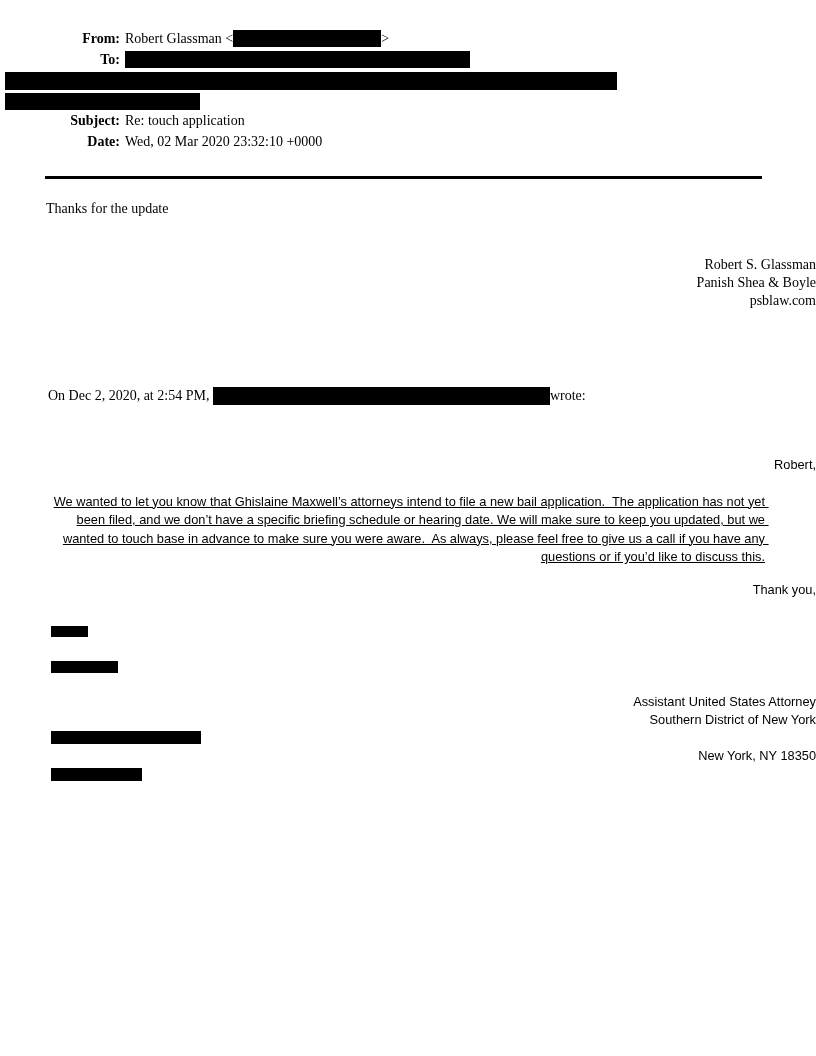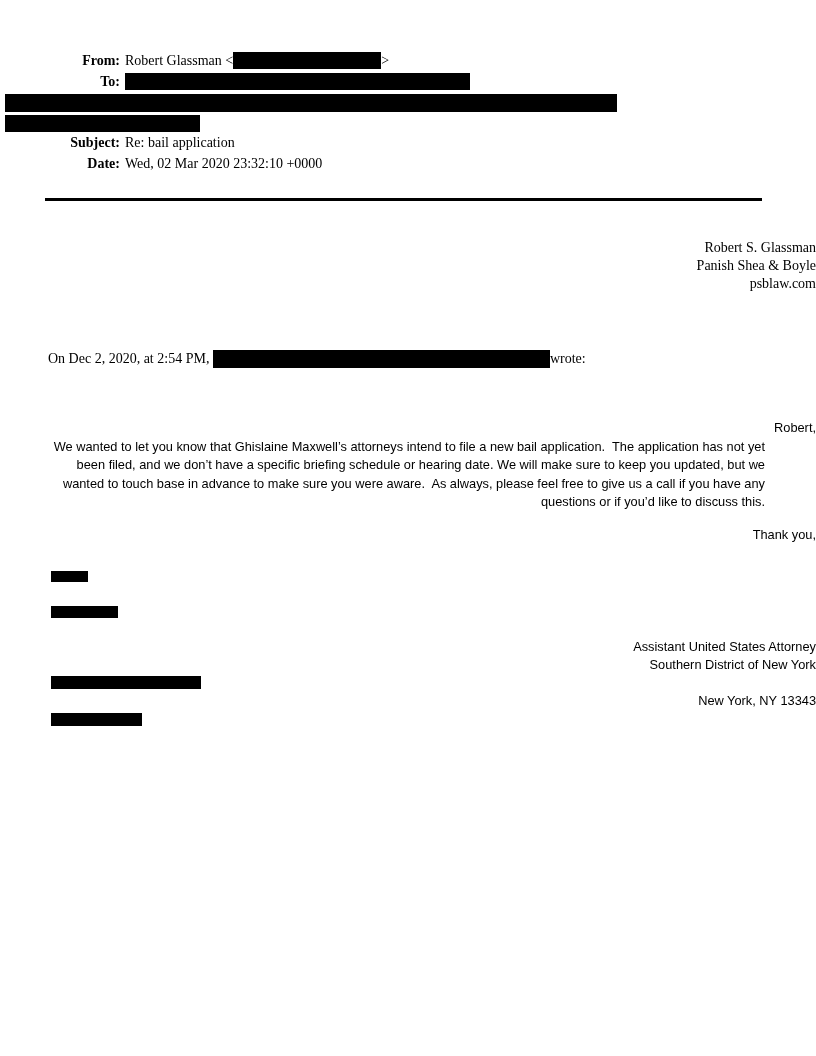"From:" .email-header { padding-top: 50px -> 28px }
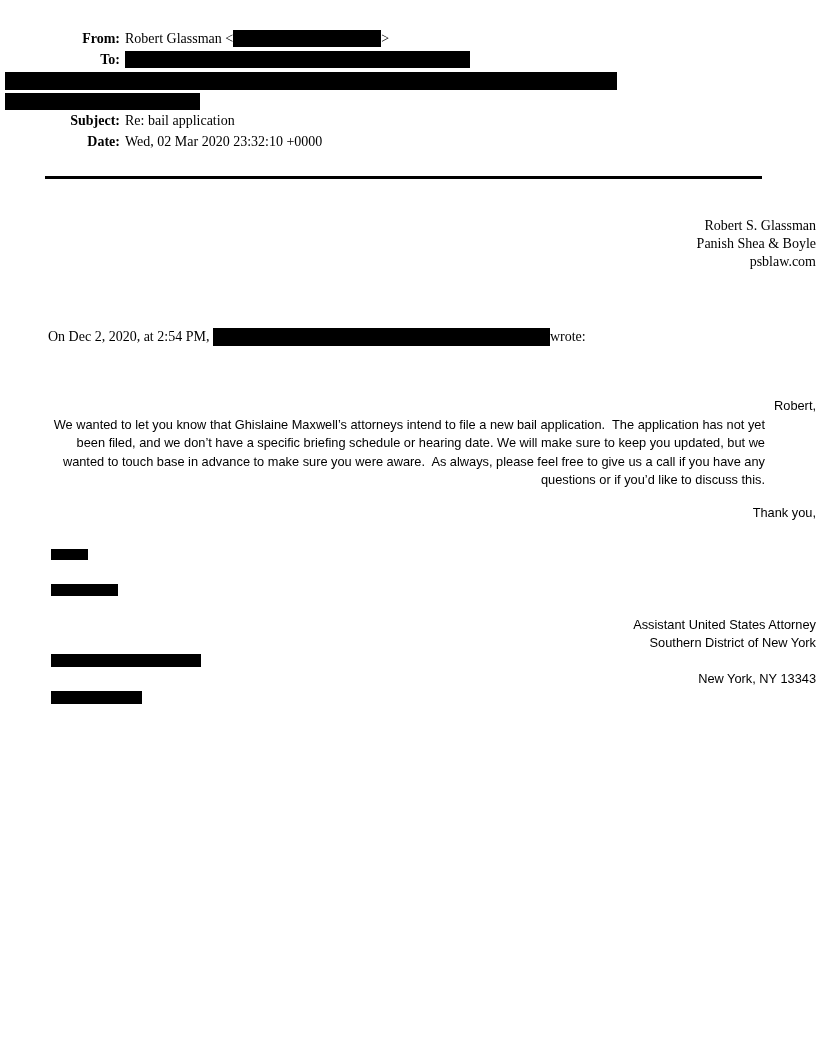"Re: bail application" span.hval { text: bail -> touch }
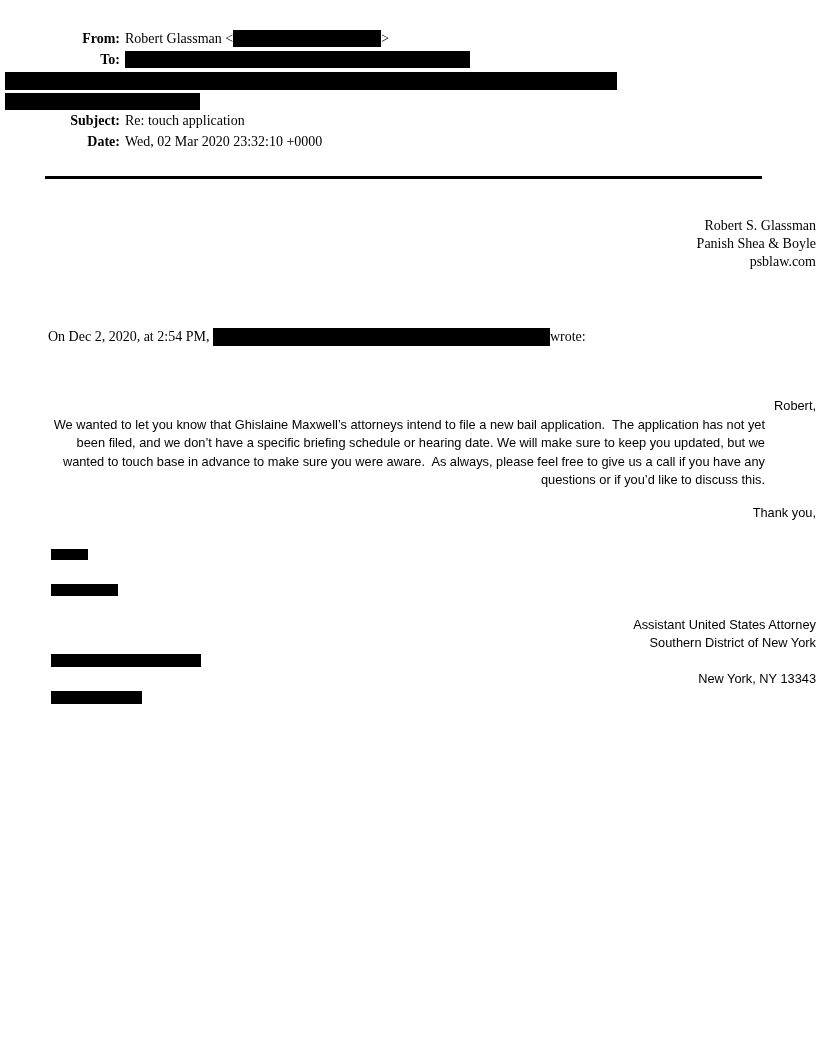"Thanks for the update" div.reply-text { html: none -> <div>Thanks for the update</div> }
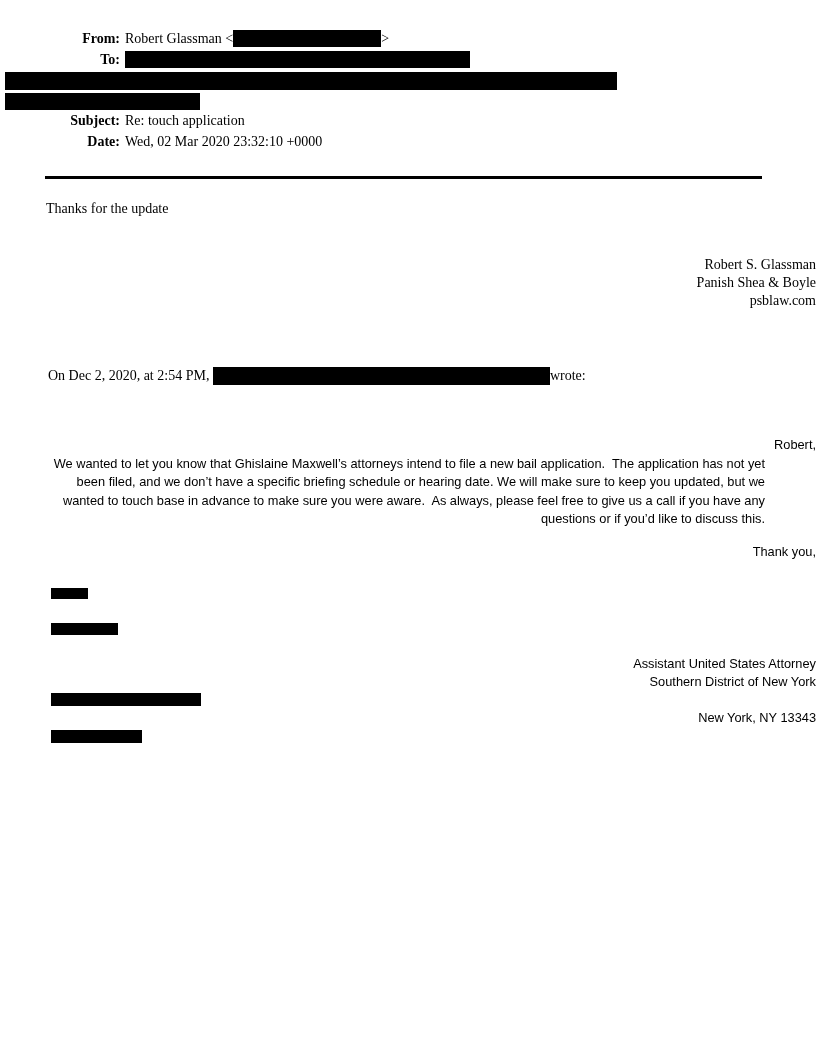"On Dec 2, 2020, at" .quote-intro { margin: 56px 0 0 48px -> 76px 0 0 48px }
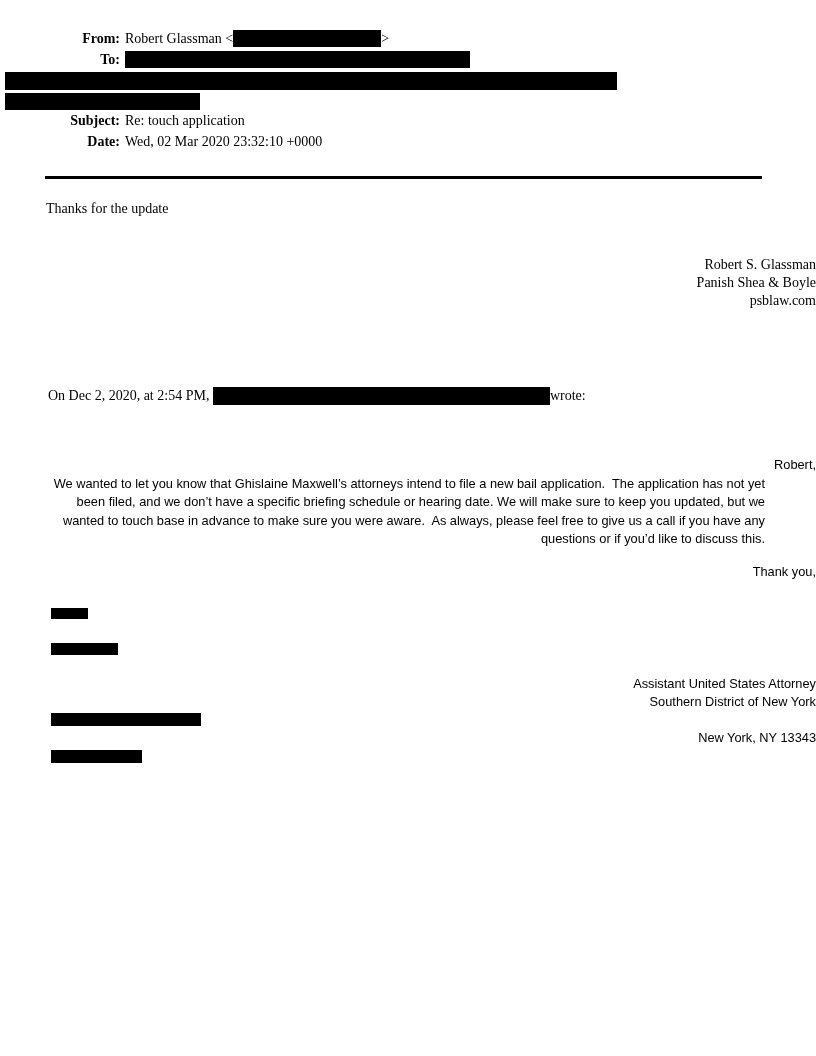"We wanted to let you" .q-paragraph { margin-top: none -> 18px; text-decoration: none -> underline }
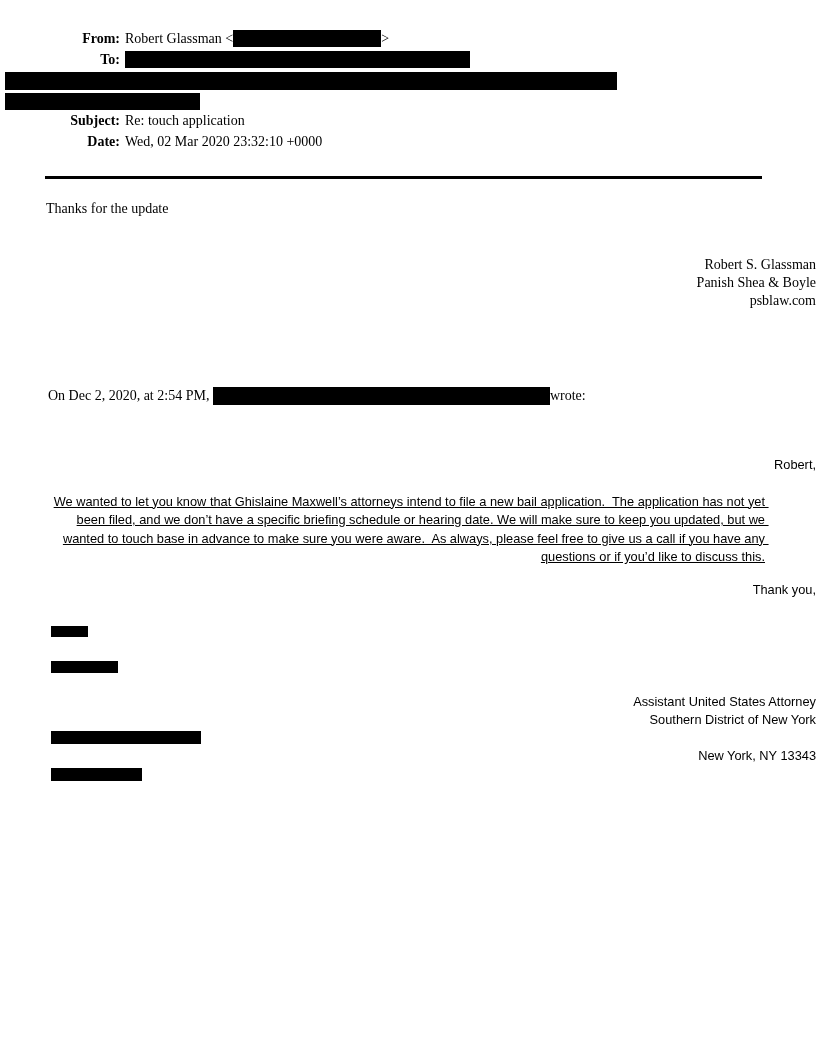"New York, NY 13343" div { text: 13343 -> 18350 }
